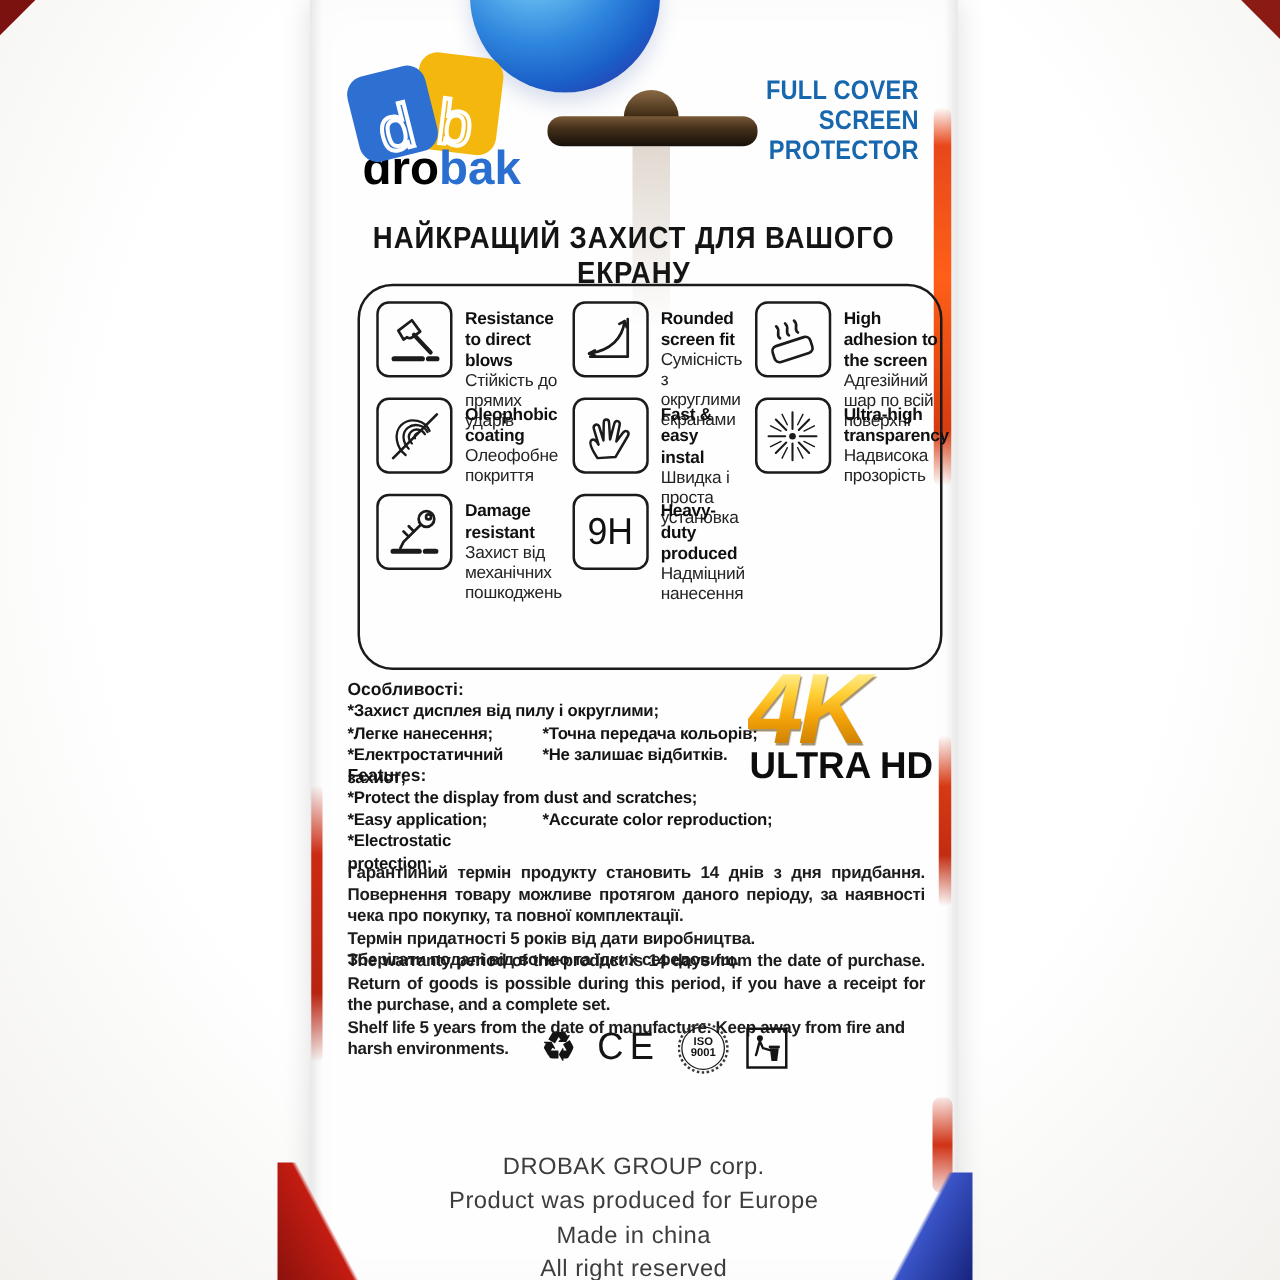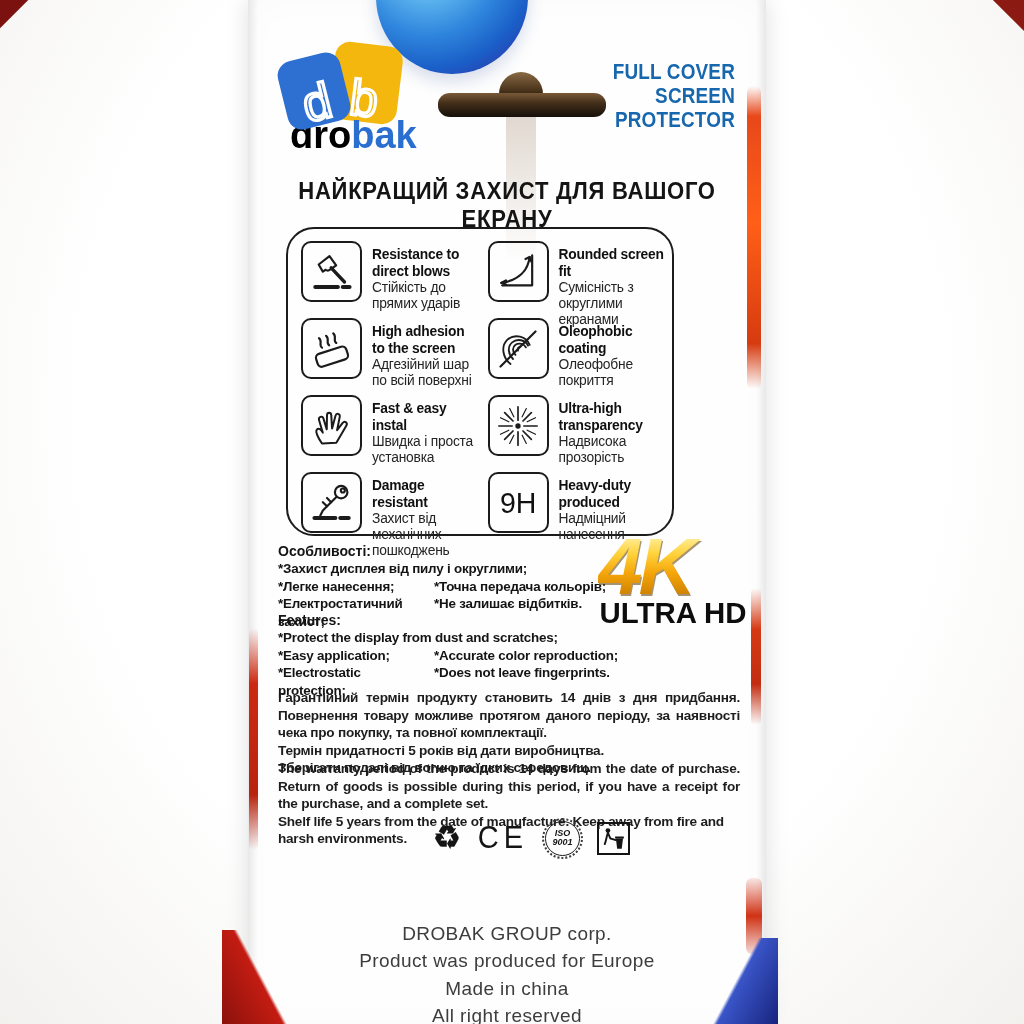"Resistance to direct blows" .featbox { grid-template-columns: 1fr 1fr -> 1fr 1fr 1fr; width: 388px -> 468px }
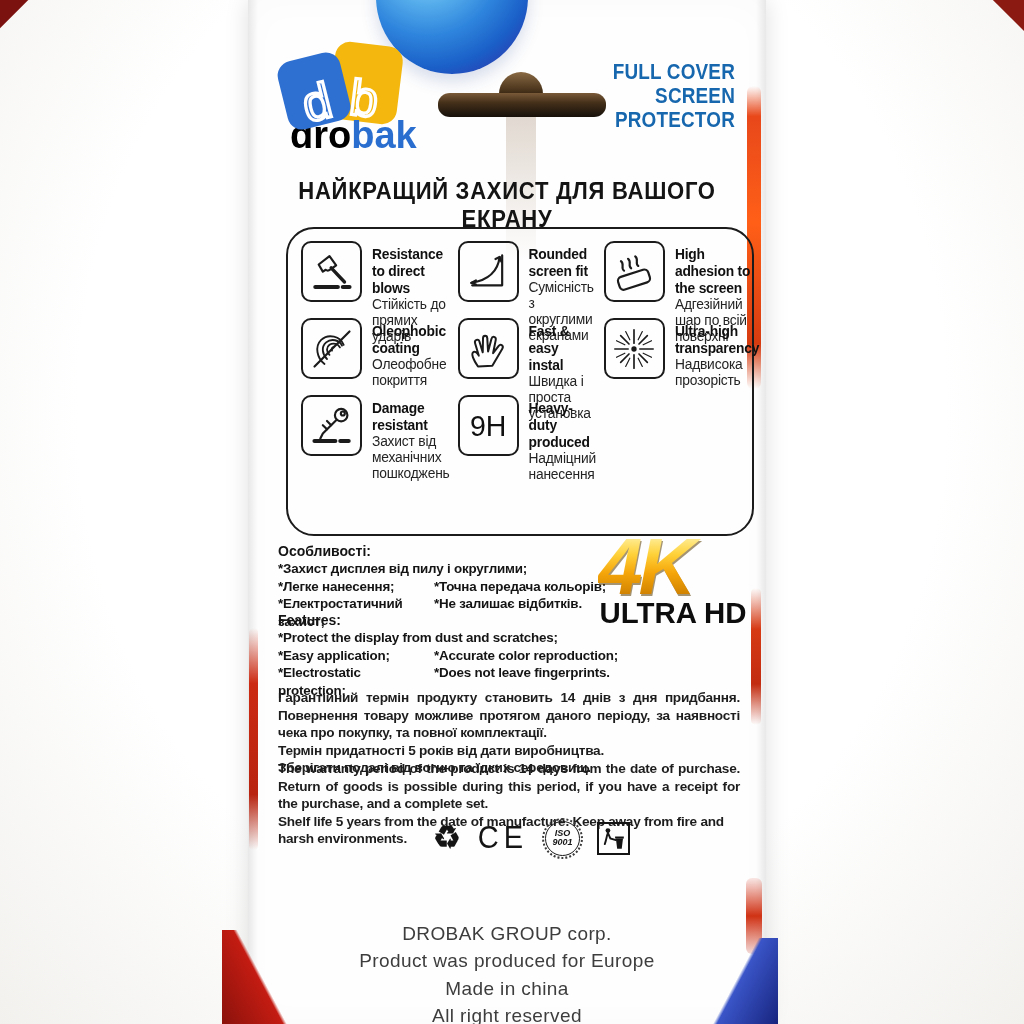"*Does not leave fingerprints." div { html: <div>*Does not leave fingerprints.</div> -> none }
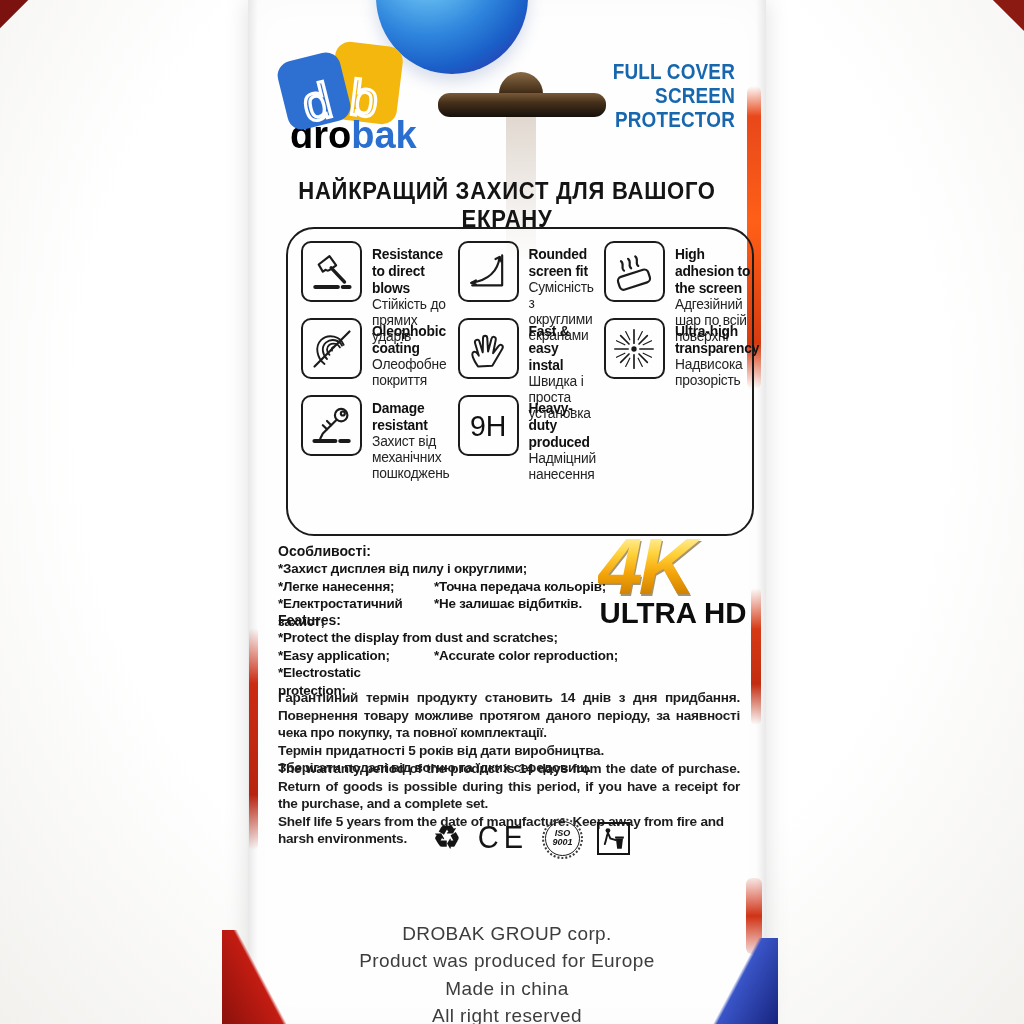"ISO" .iso div { font-style: italic -> none }
